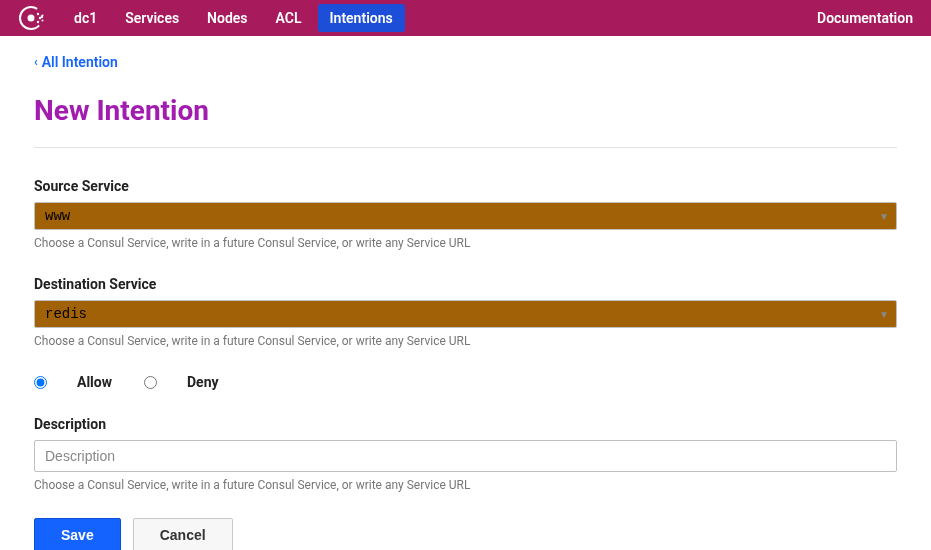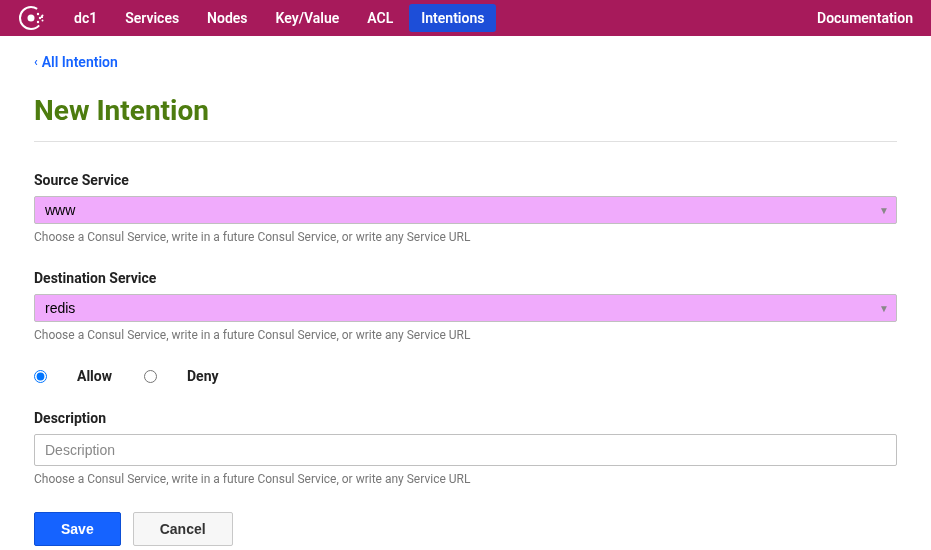"Key/Value" div.nav-item { html: <div>Key/Value</div> -> none }
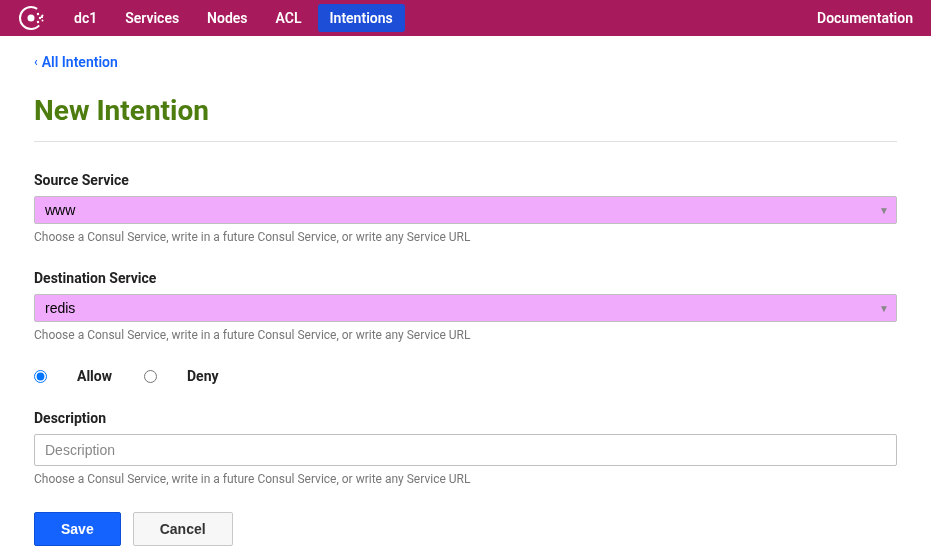"New Intention" .page-title { color: #4d7c0f -> #a21caf; padding-bottom: 14px -> 20px }
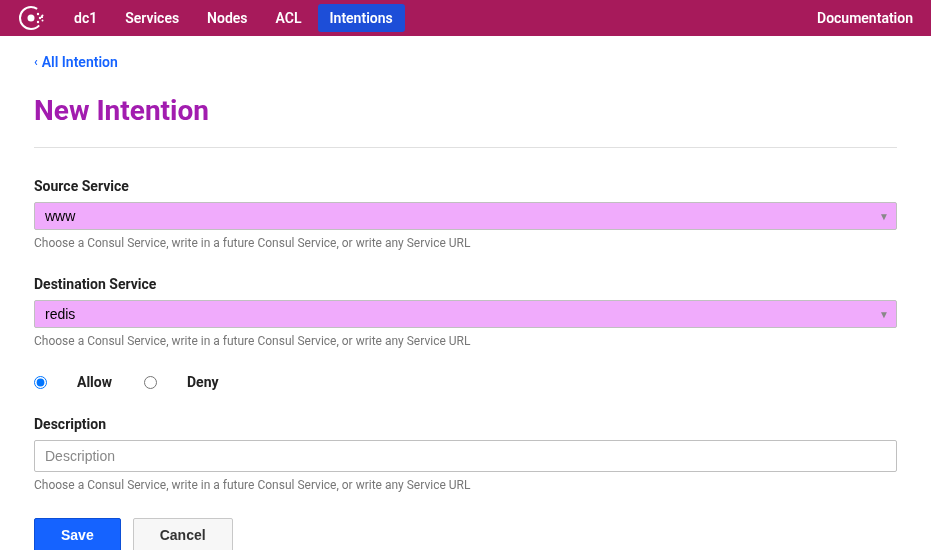"www" .select-input { background: #f0abfc -> #a16207; font-family: none -> Liberation Mono, monospace }
